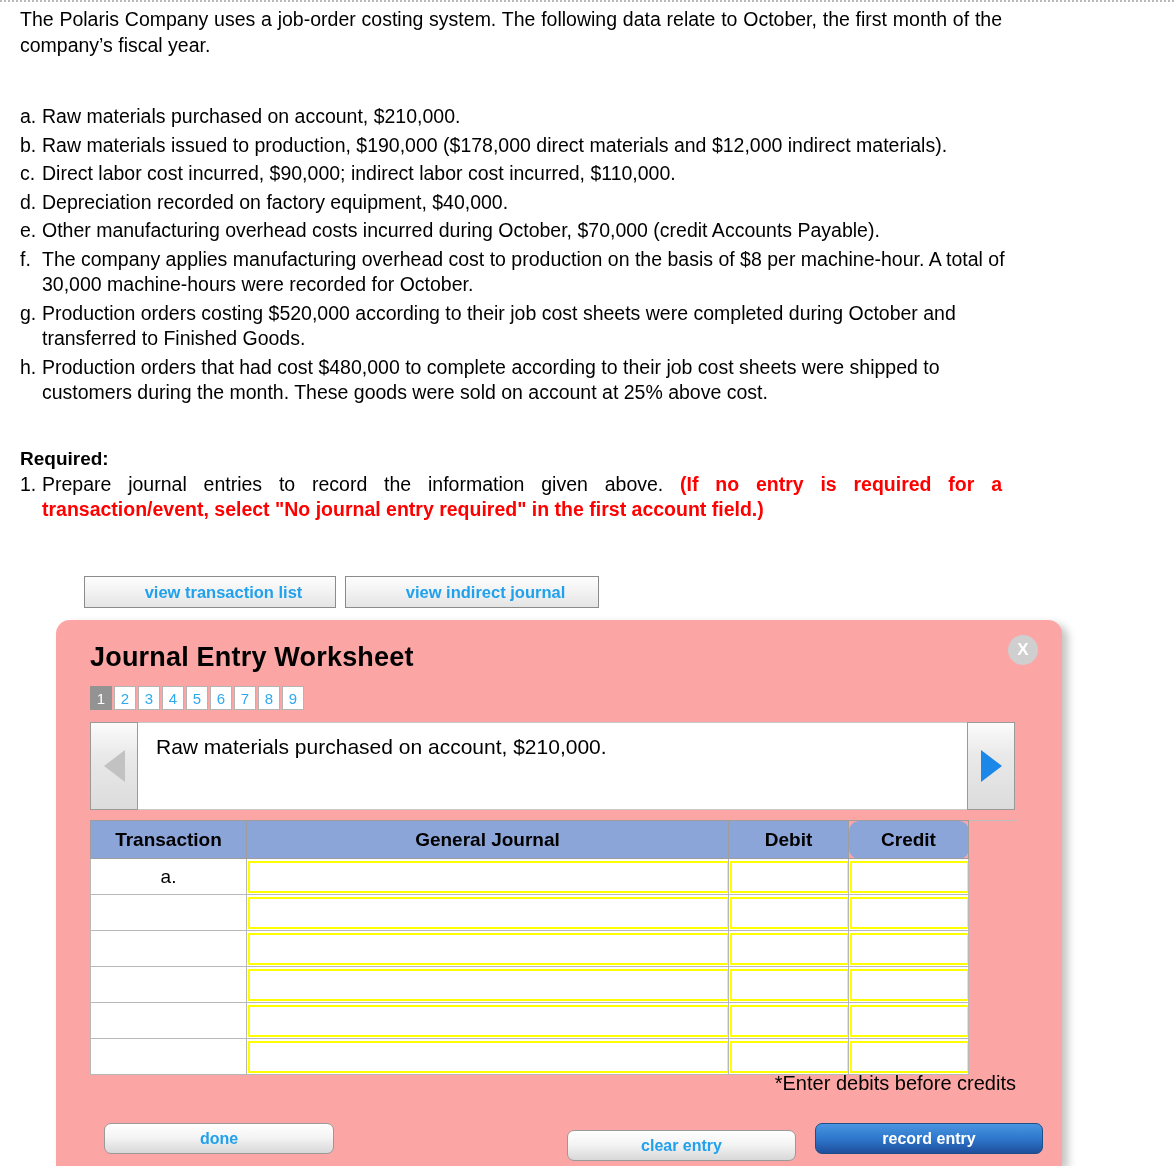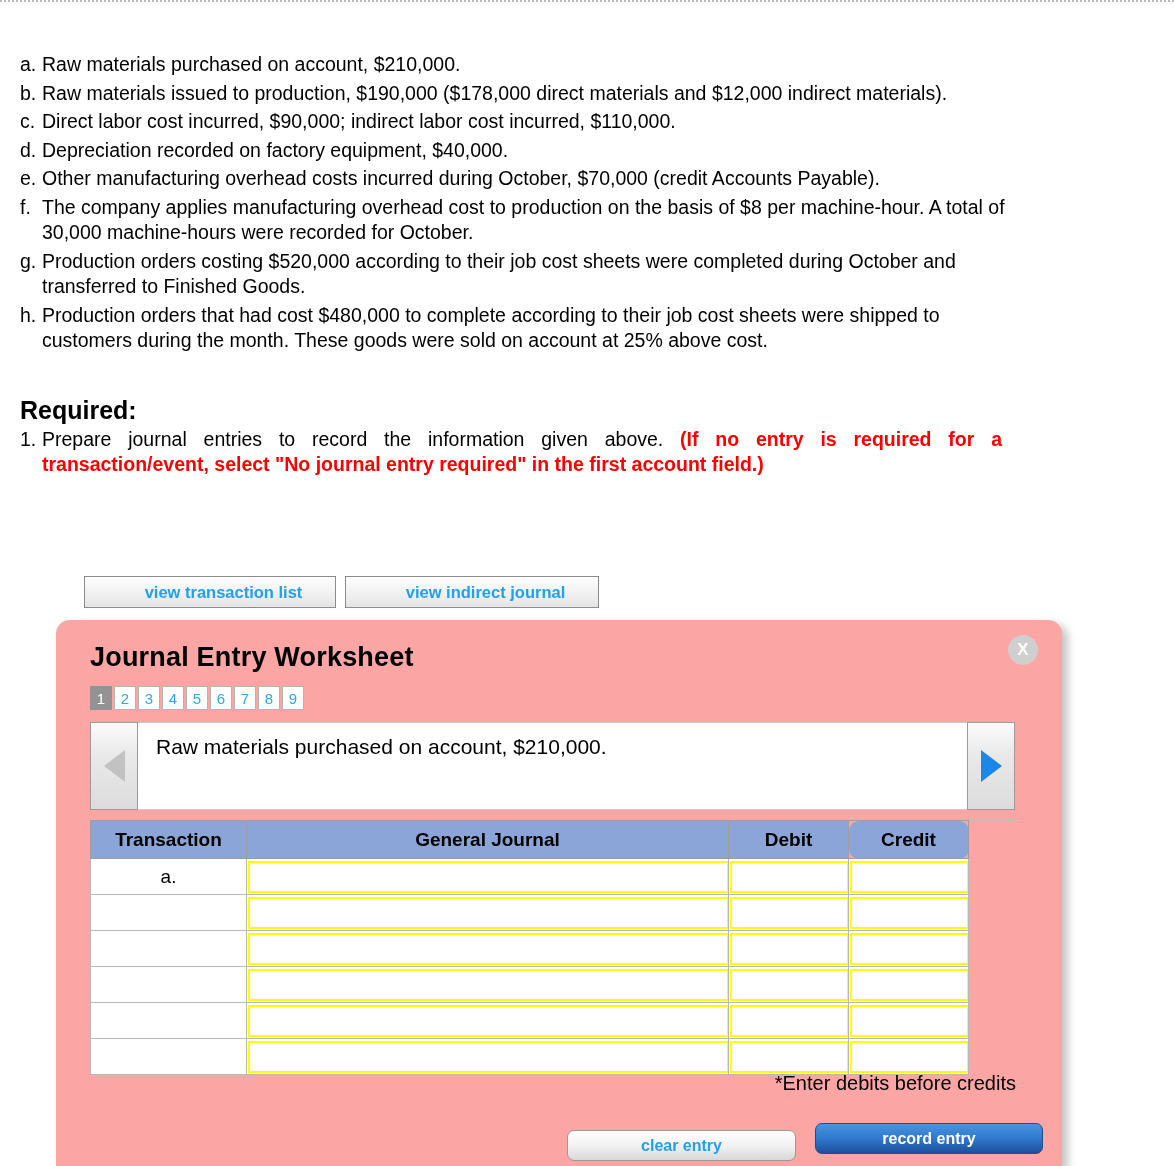"The Polaris Company uses a" p.intro { html: none -> <p>The Polaris Company uses a job-order costing system. The following data relate to October, the first month of the company’s fiscal year.</p> }
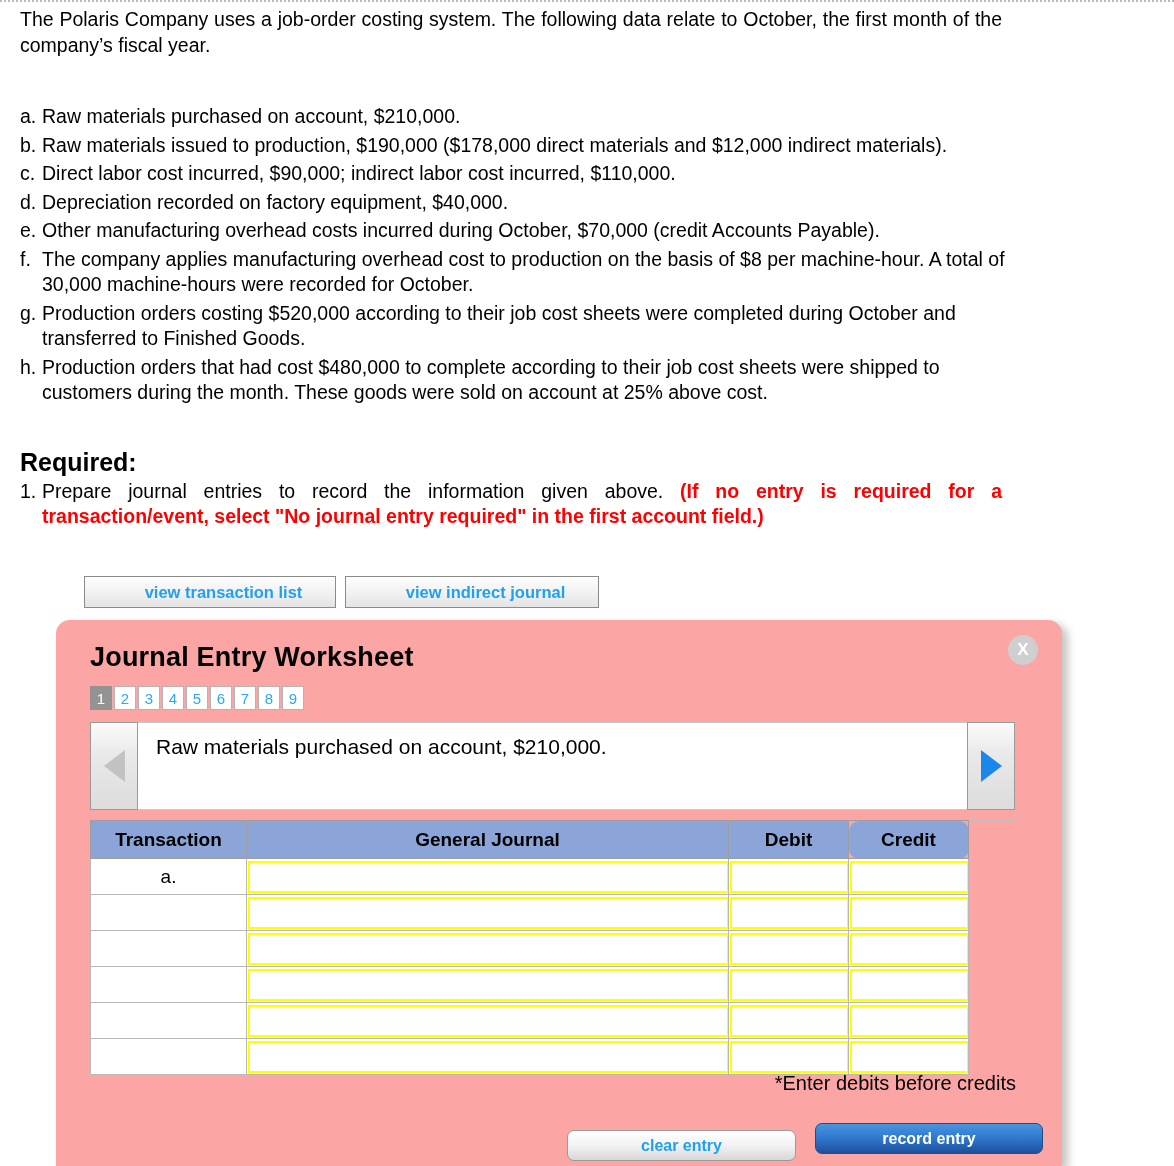"Required:" .required-label { font-size: 25px -> 19px }
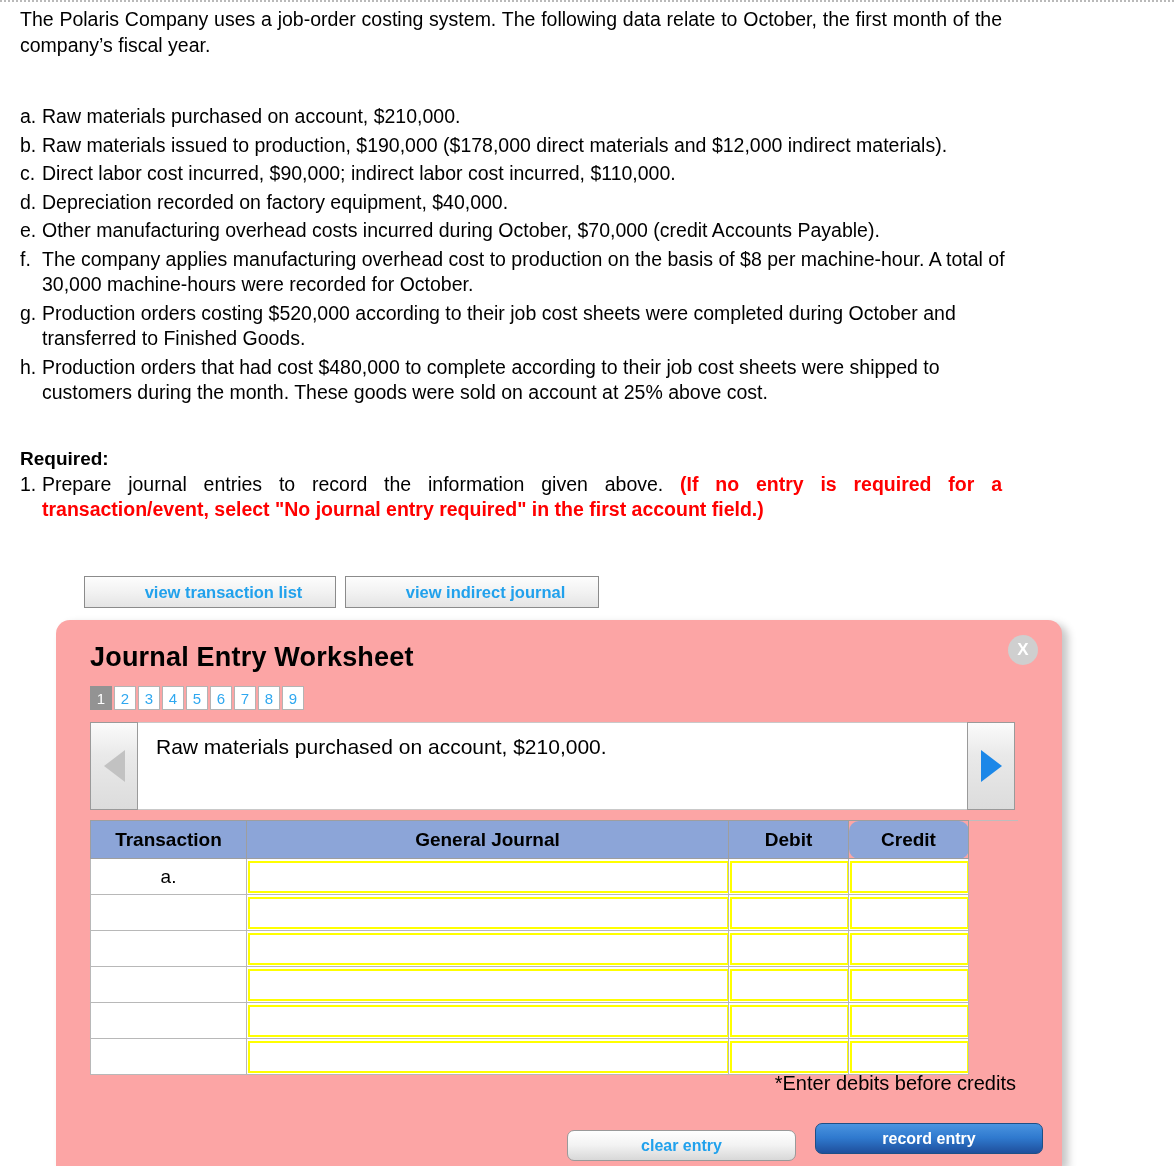"done" div.pill { html: none -> <div>done</div> }
